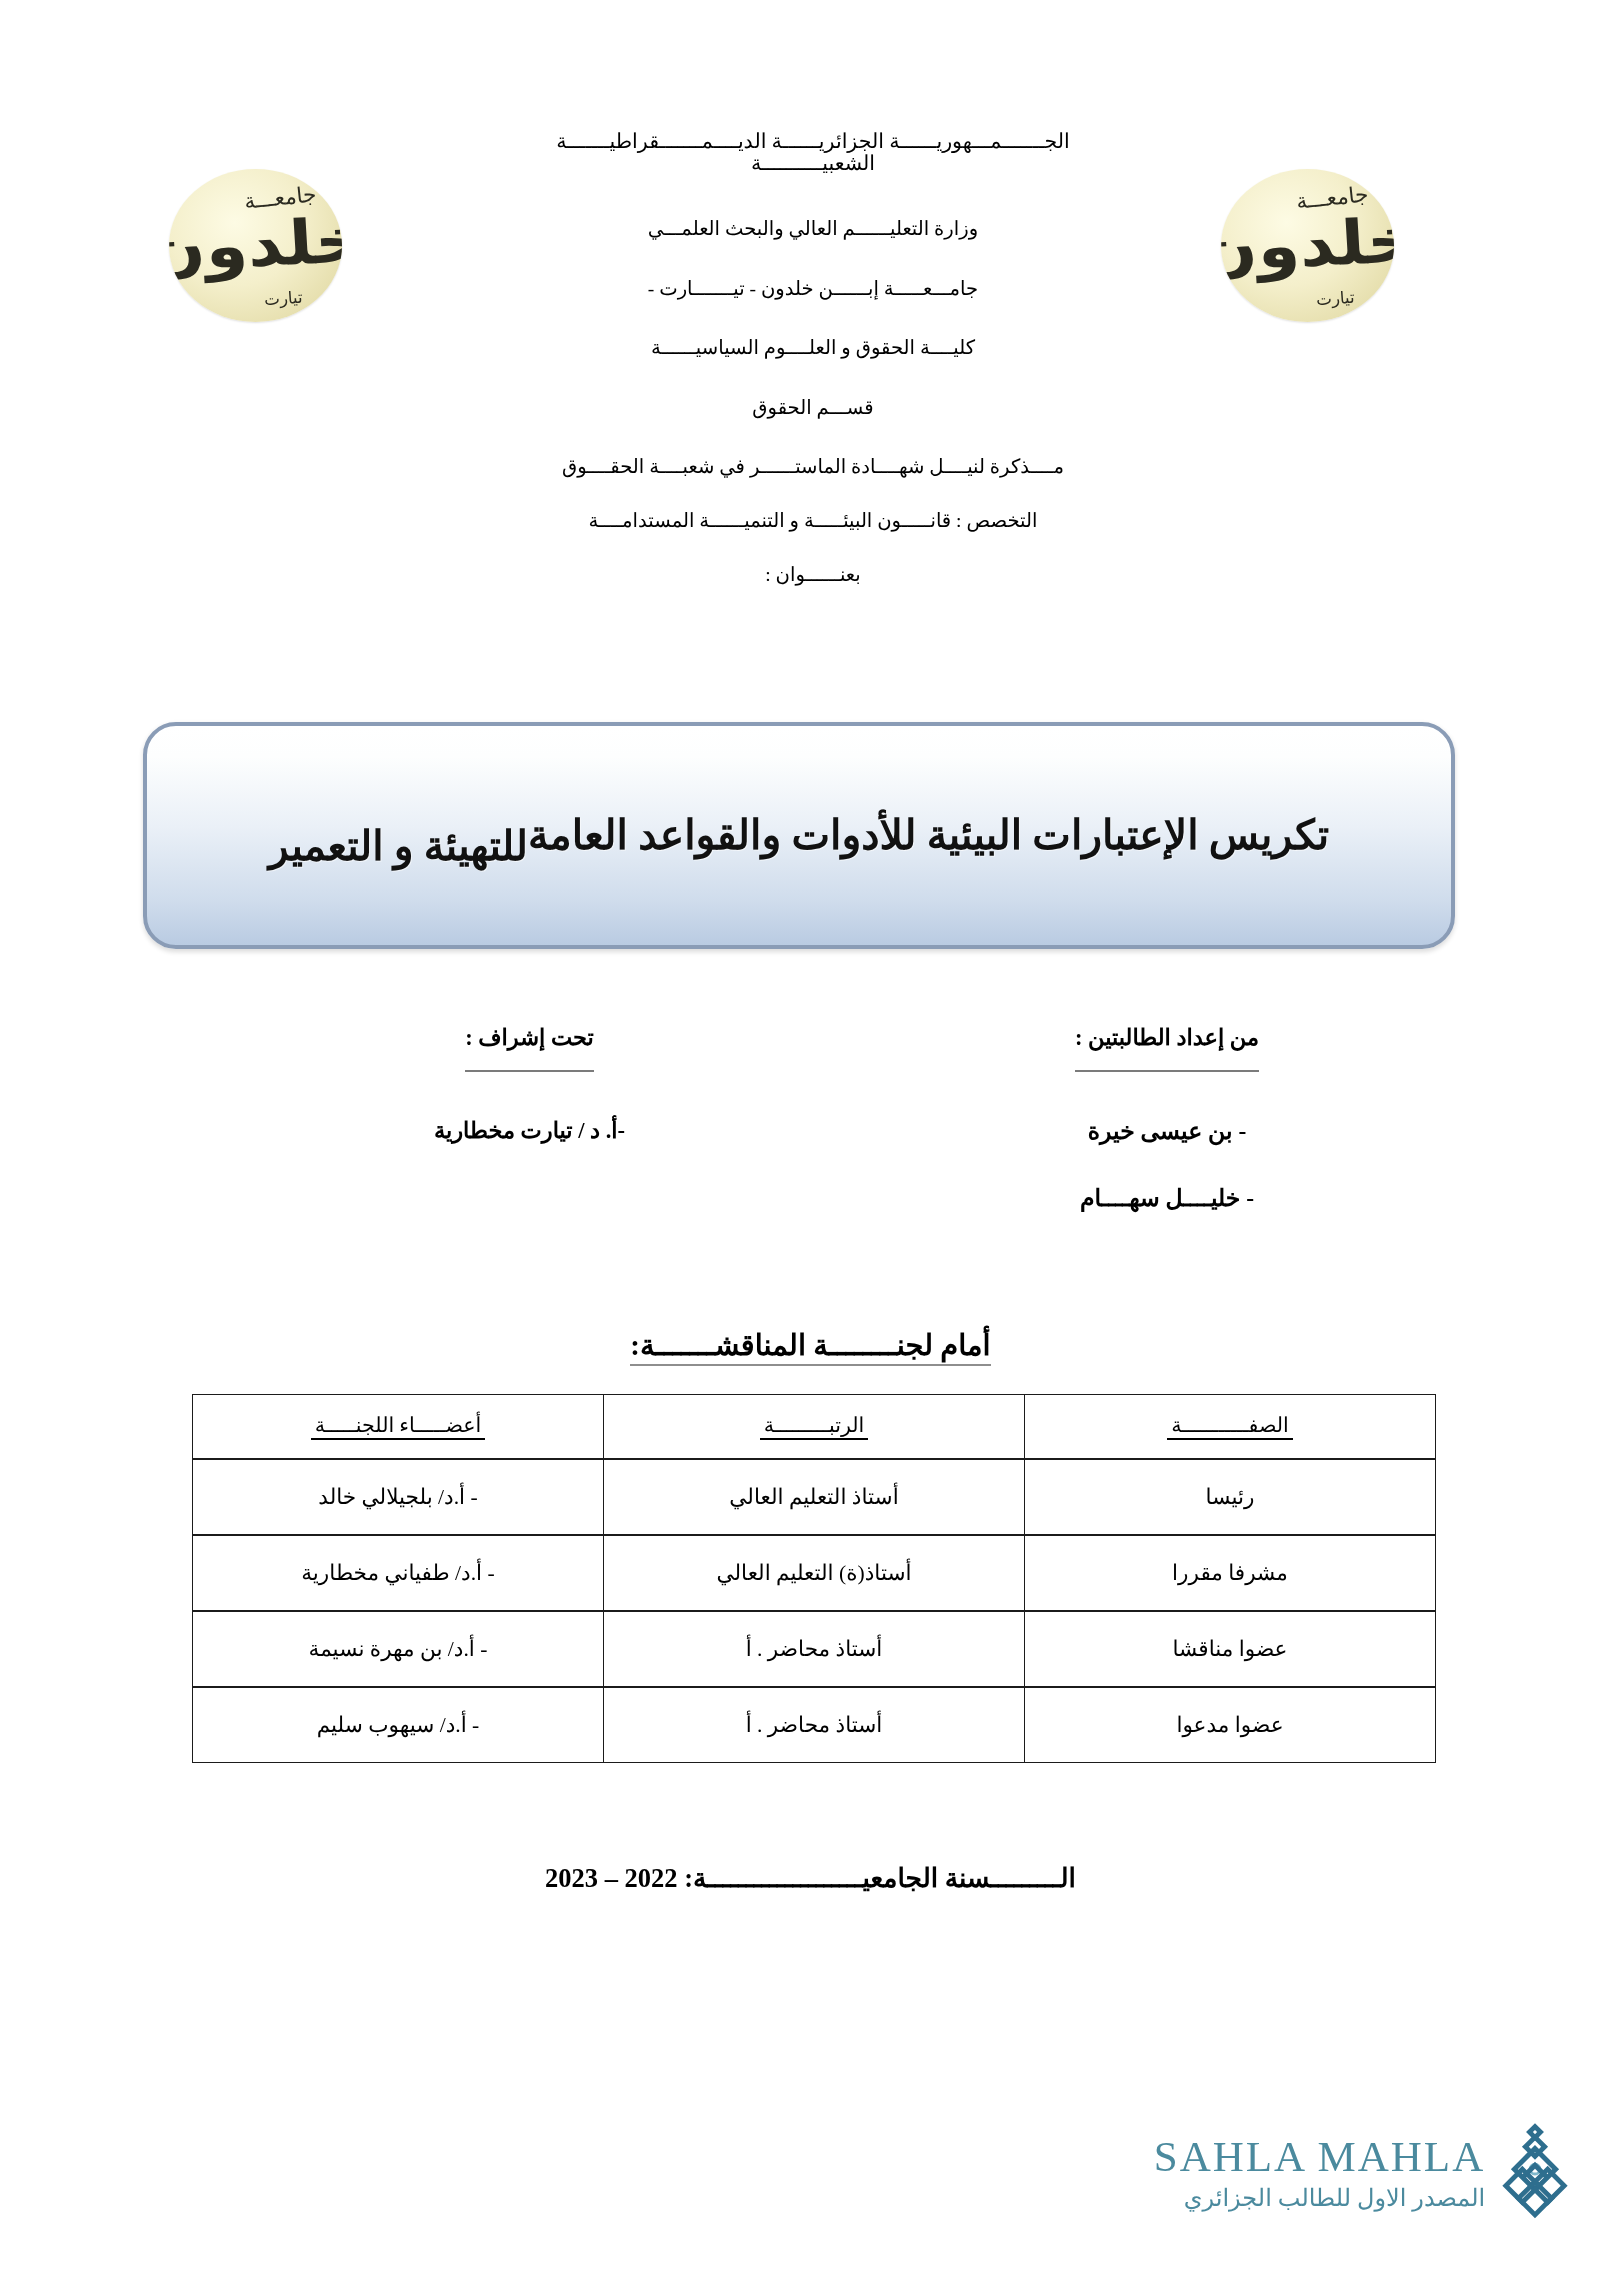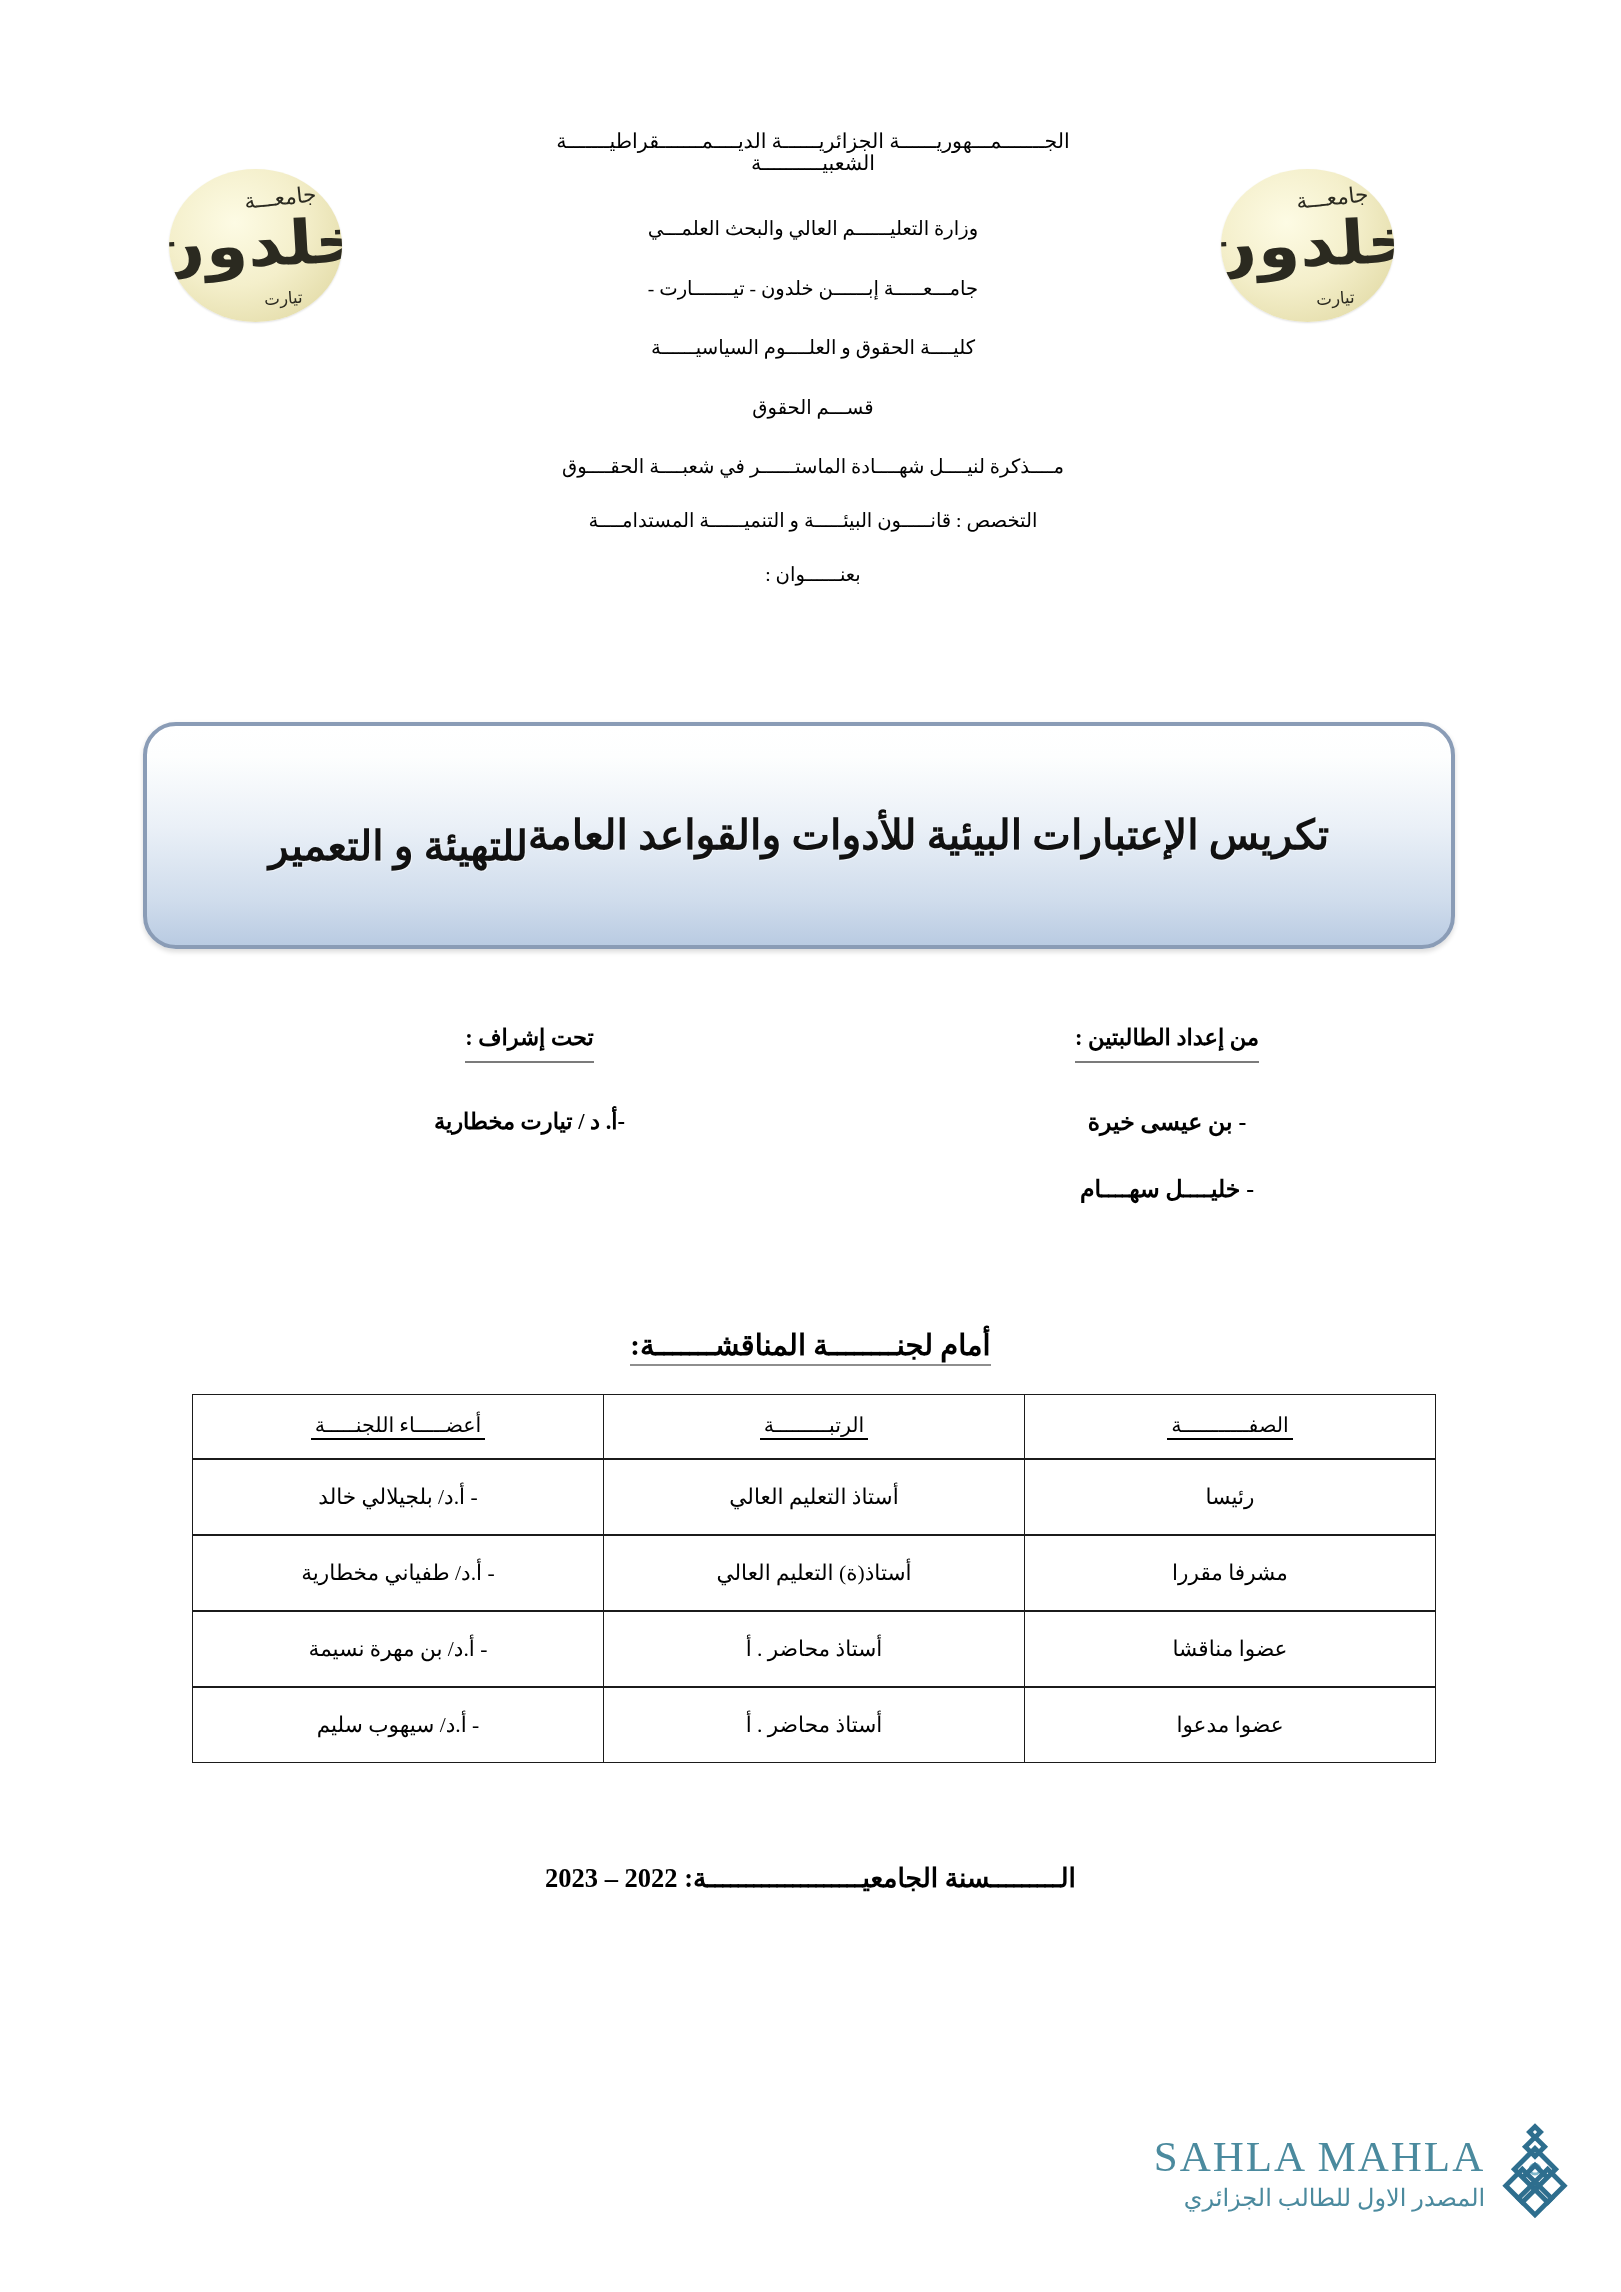"تحت إشراف :" .people-head { padding-bottom: 10px -> 19px }
